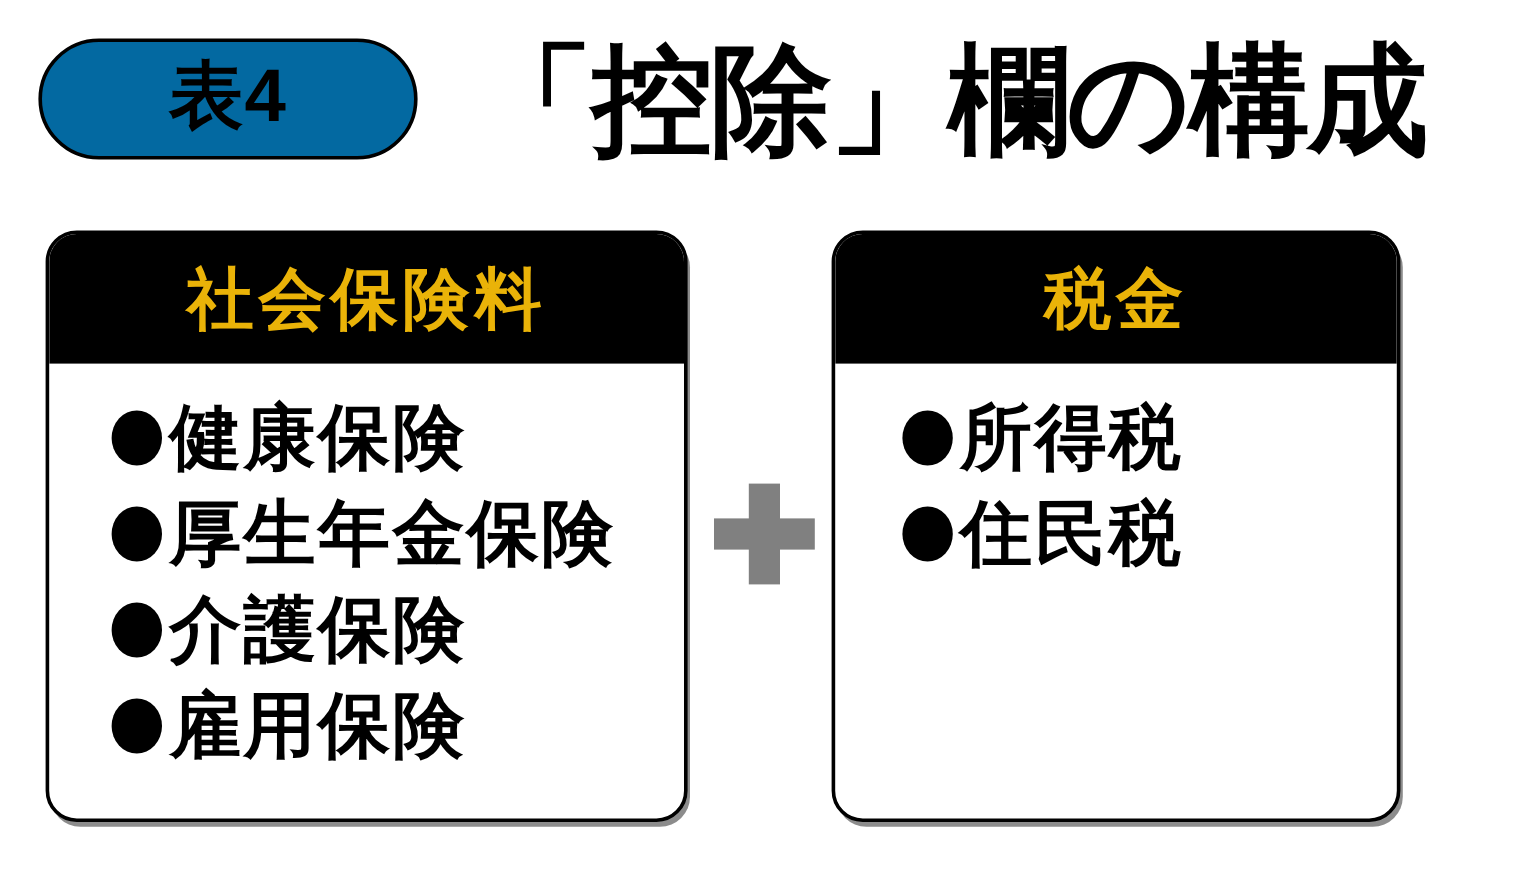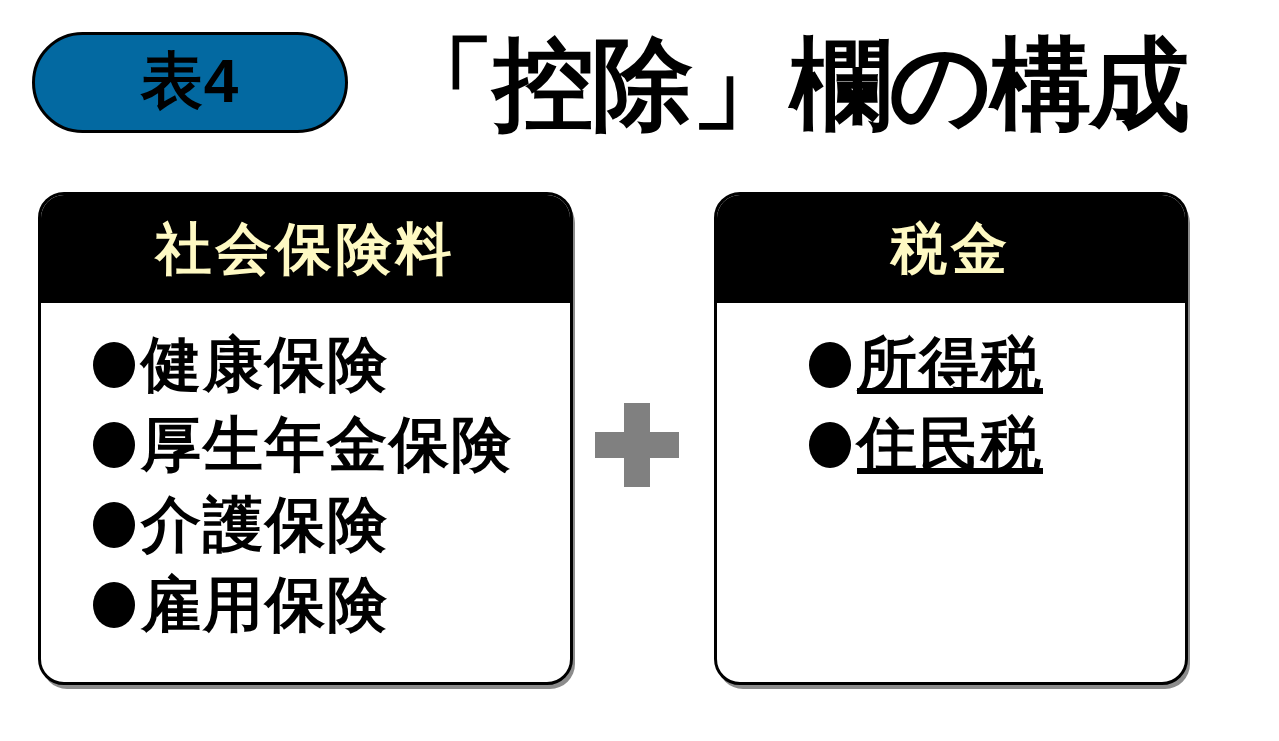"社会保険料" .box-header { color: #fef9c3 -> #eab308 }
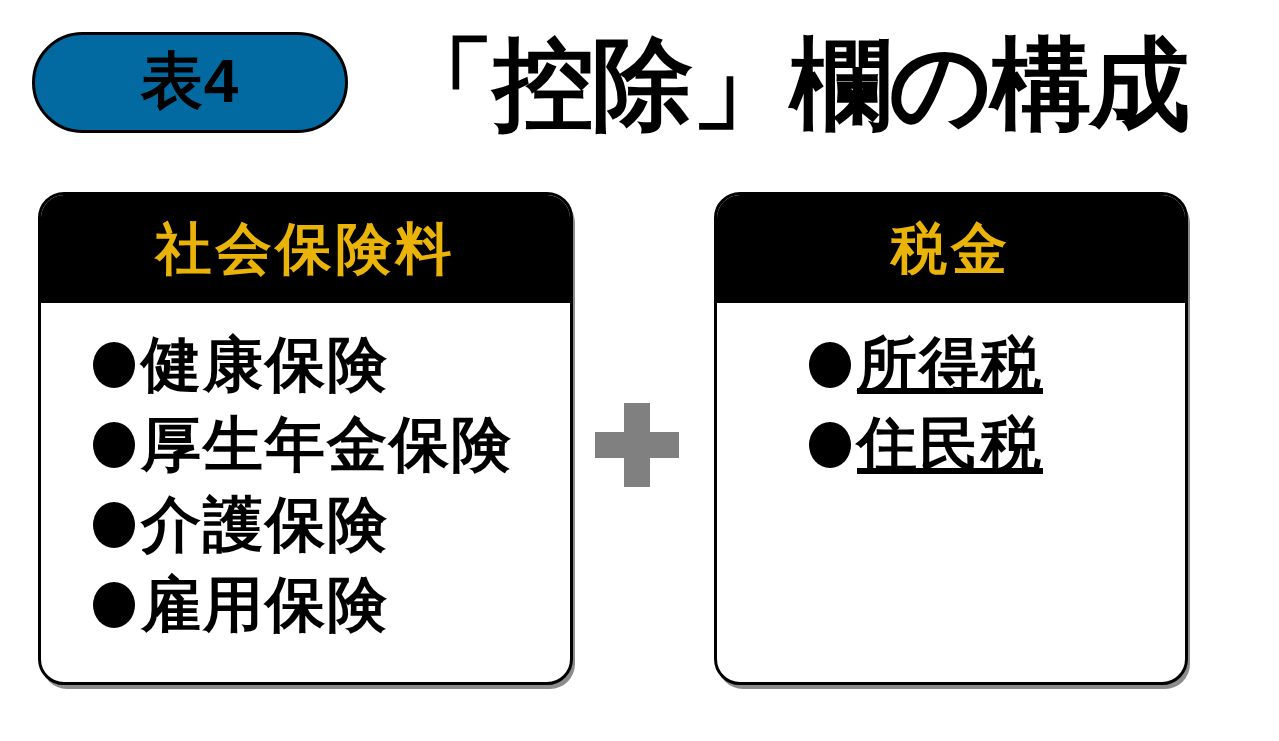"税金" .box-right { left: 714px -> 693px }
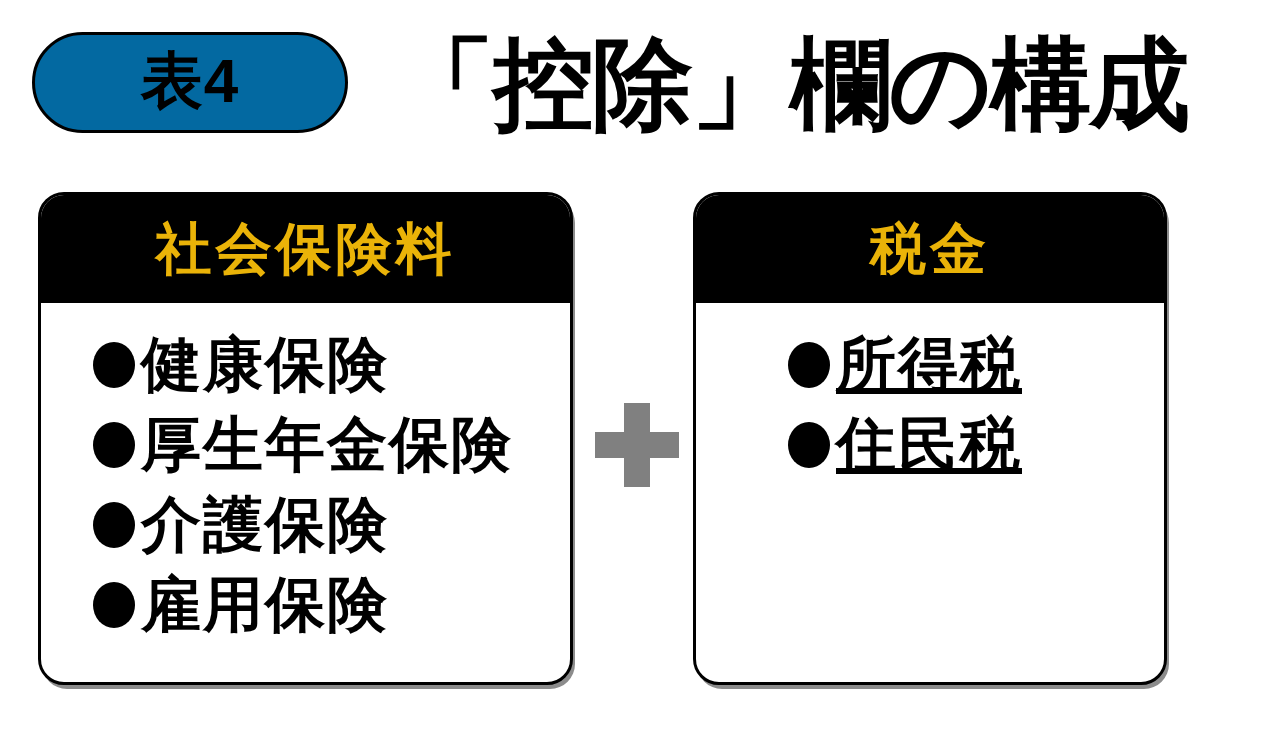"所得税" .box-right .box-body { padding-left: 92px -> 56px; text-decoration: underline -> none }
